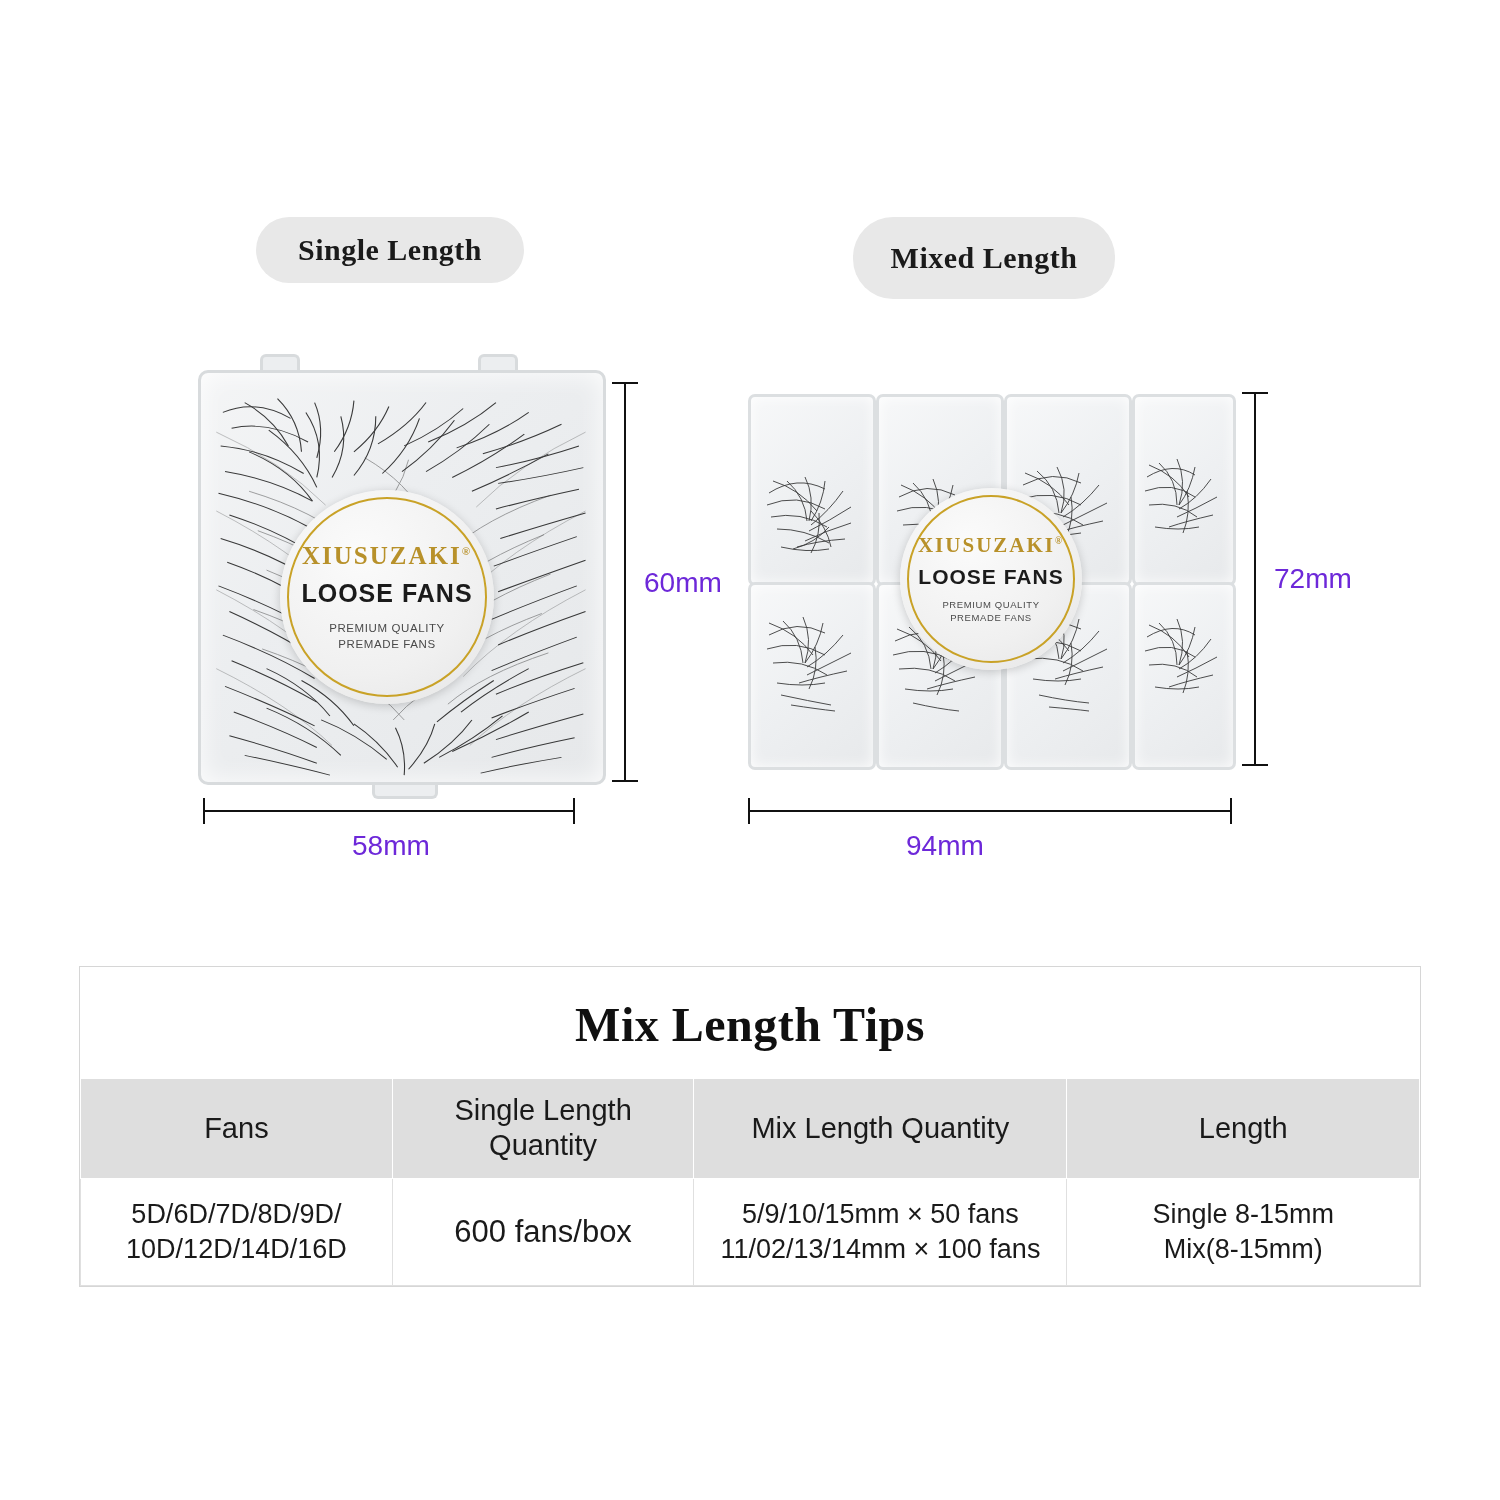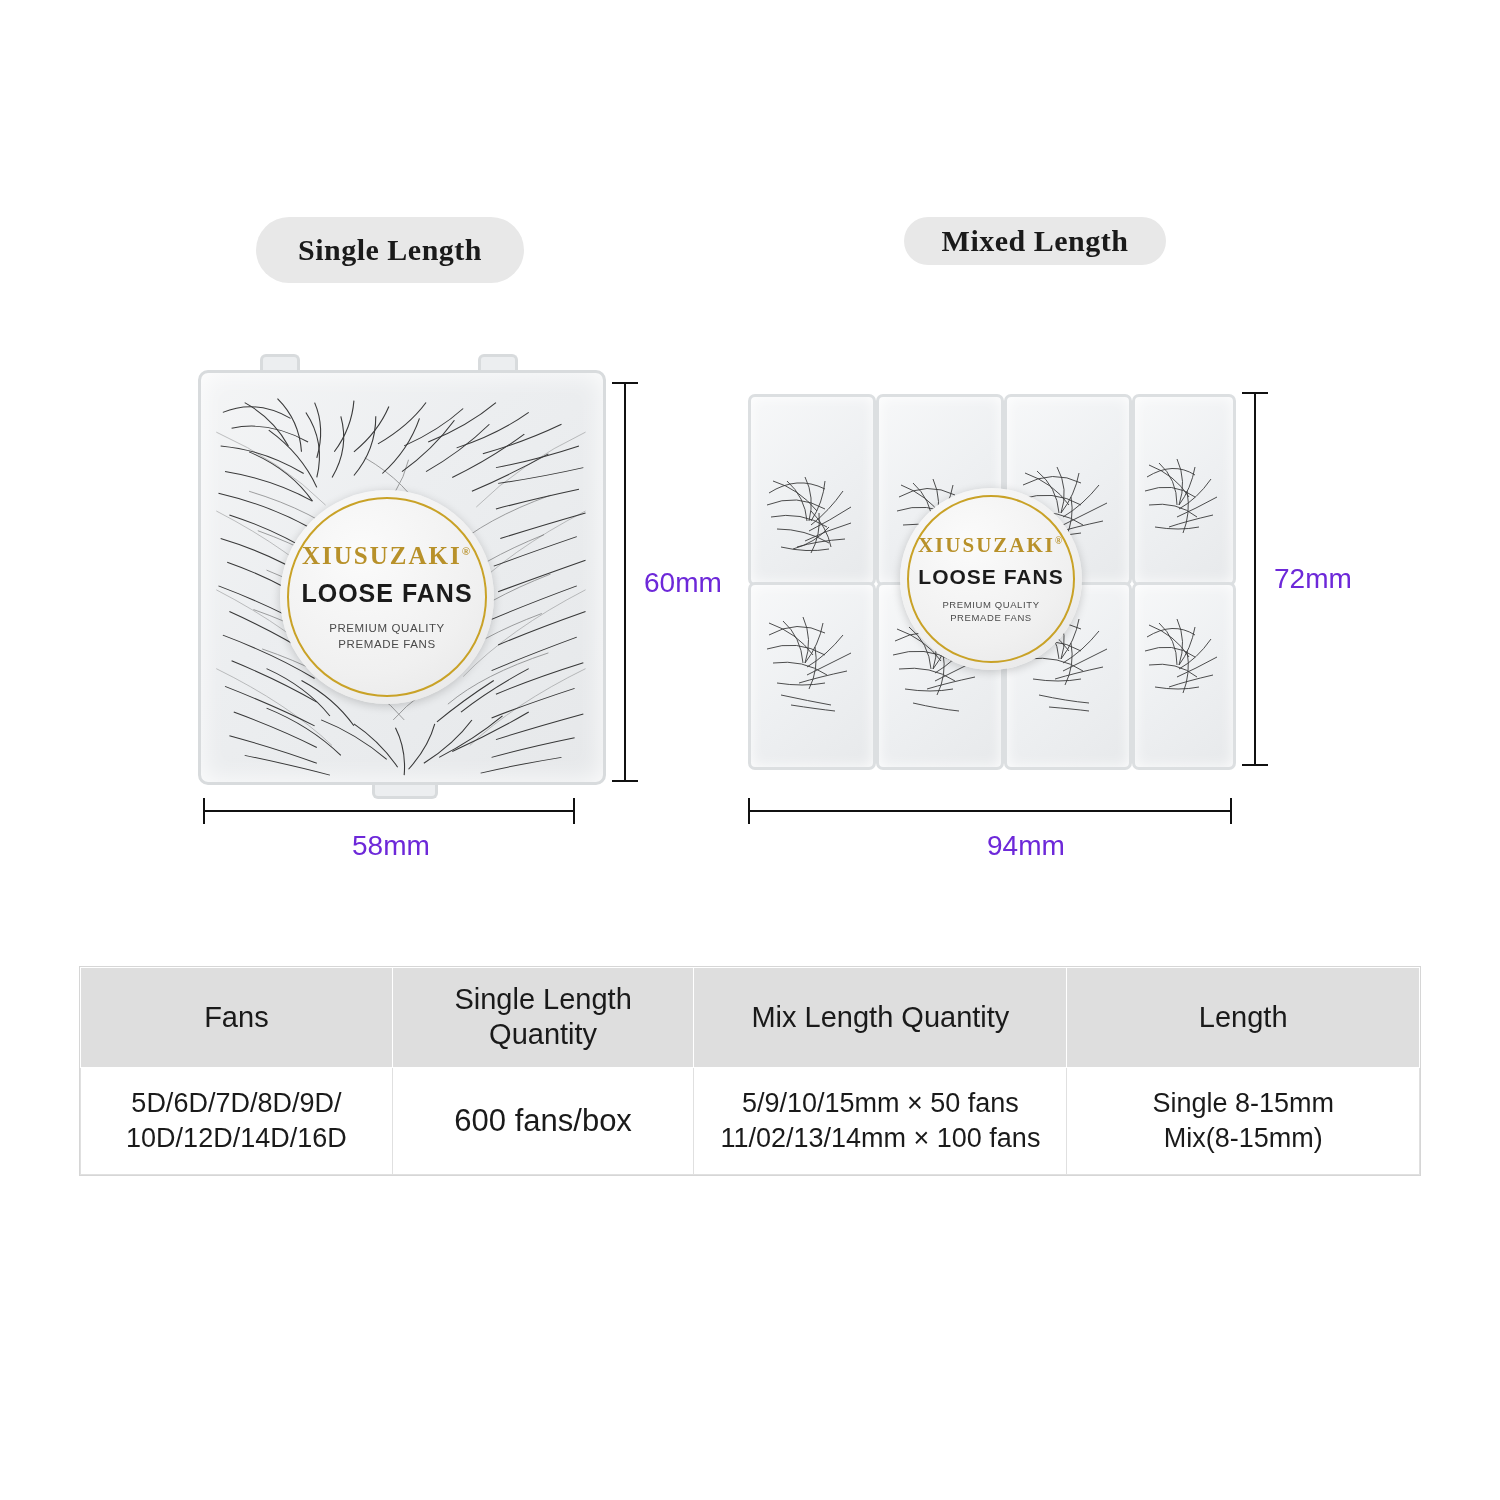"Mixed Length" #badge-mixed { height: 48px -> 82px; left: 904px -> 853px }
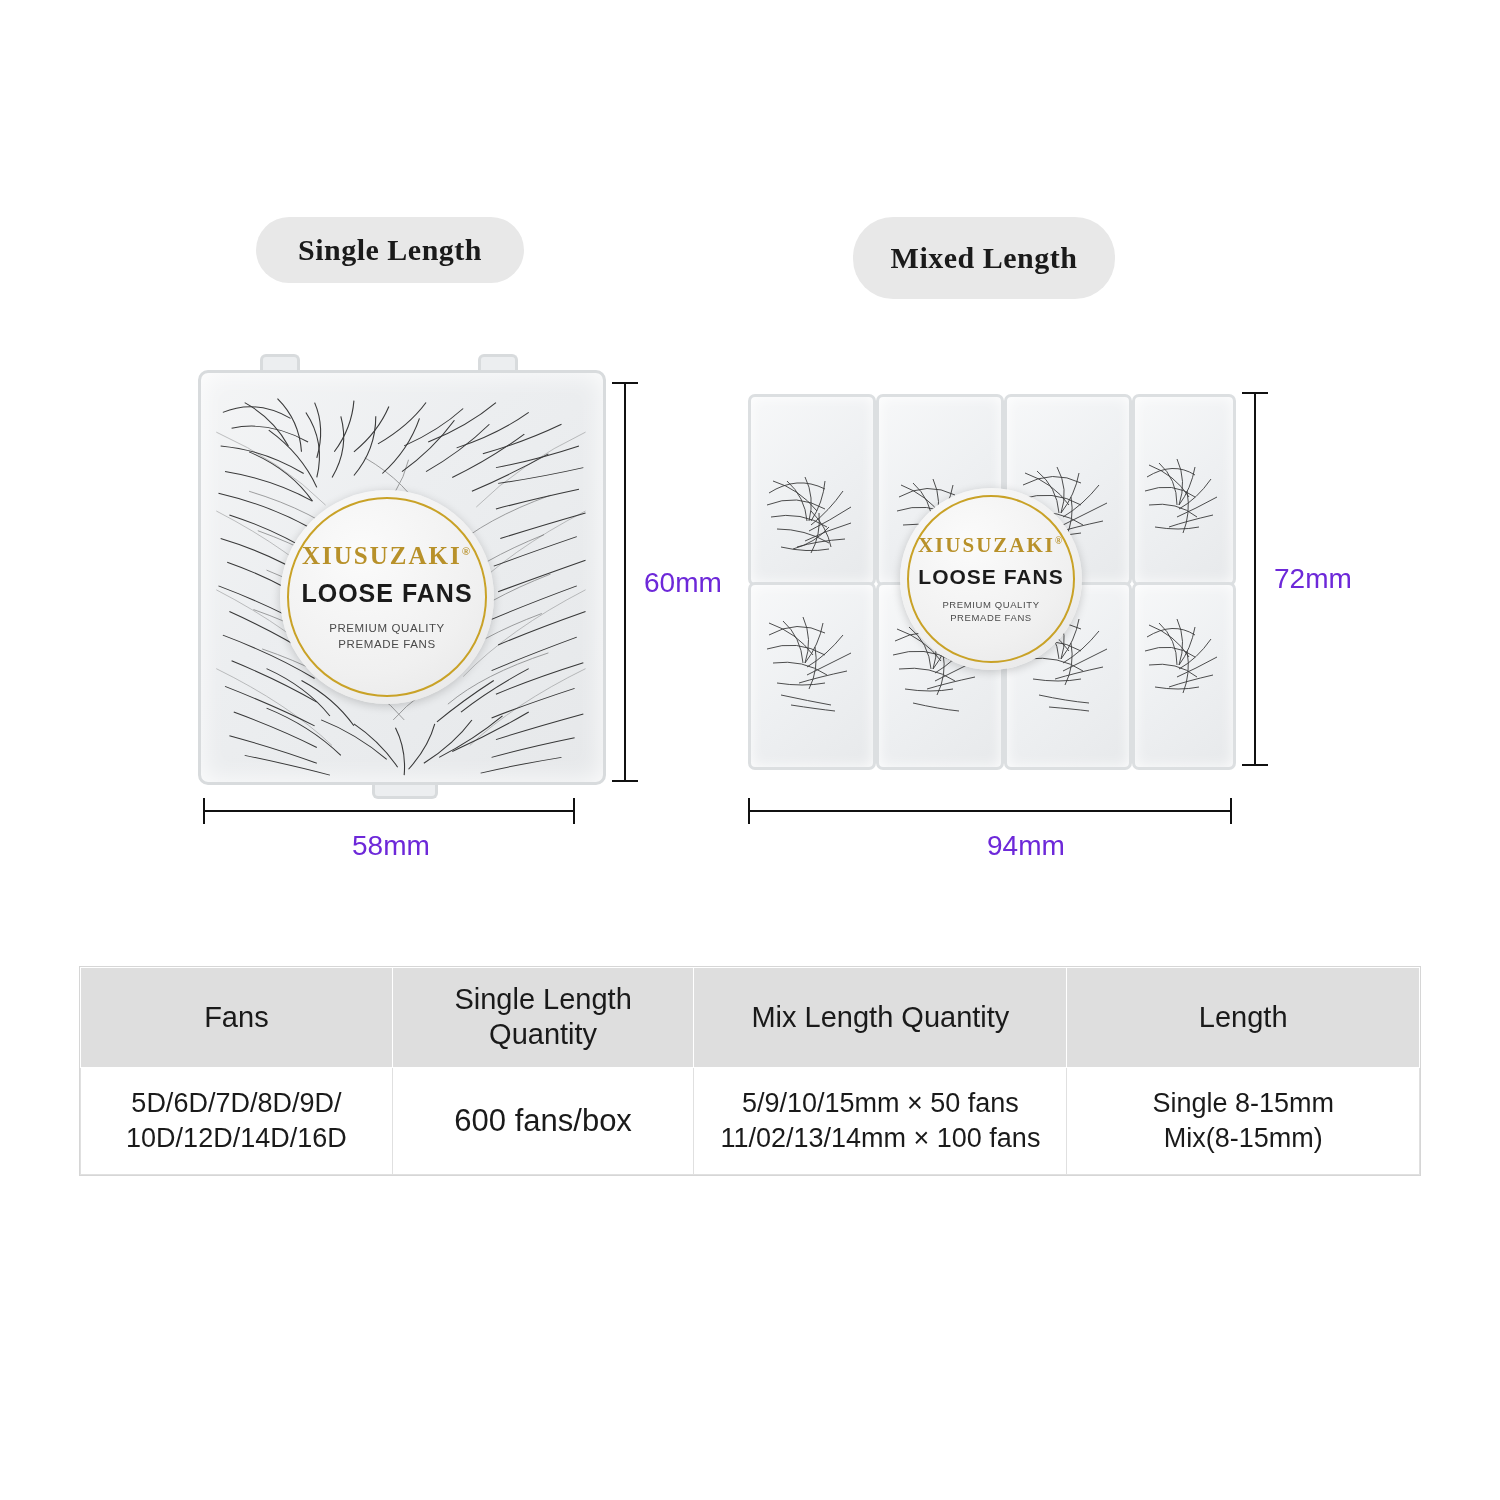"94mm" #dim-mixed-h-label { left: 987px -> 906px }
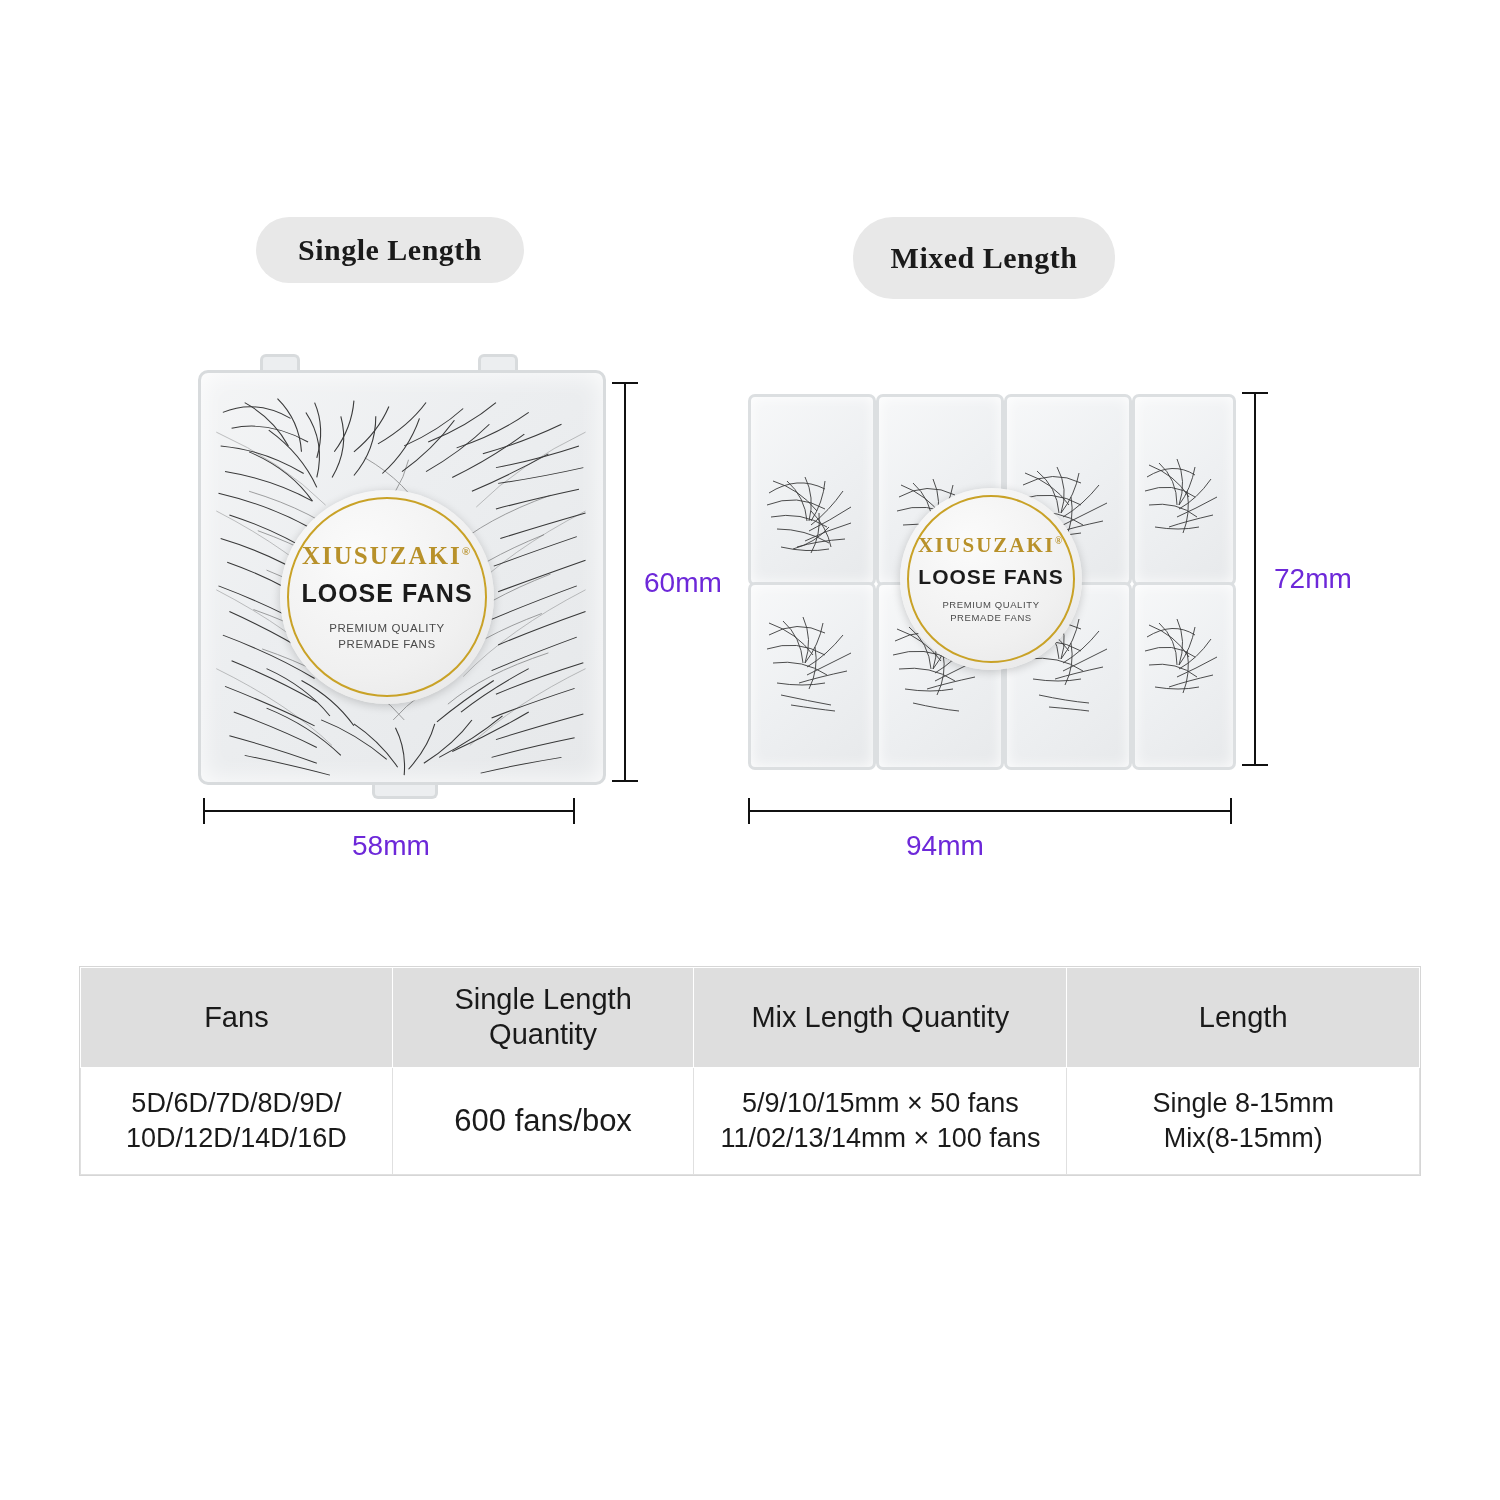"Mix Length Tips" div.table-title { html: none -> <div>Mix Length Tips</div> }
